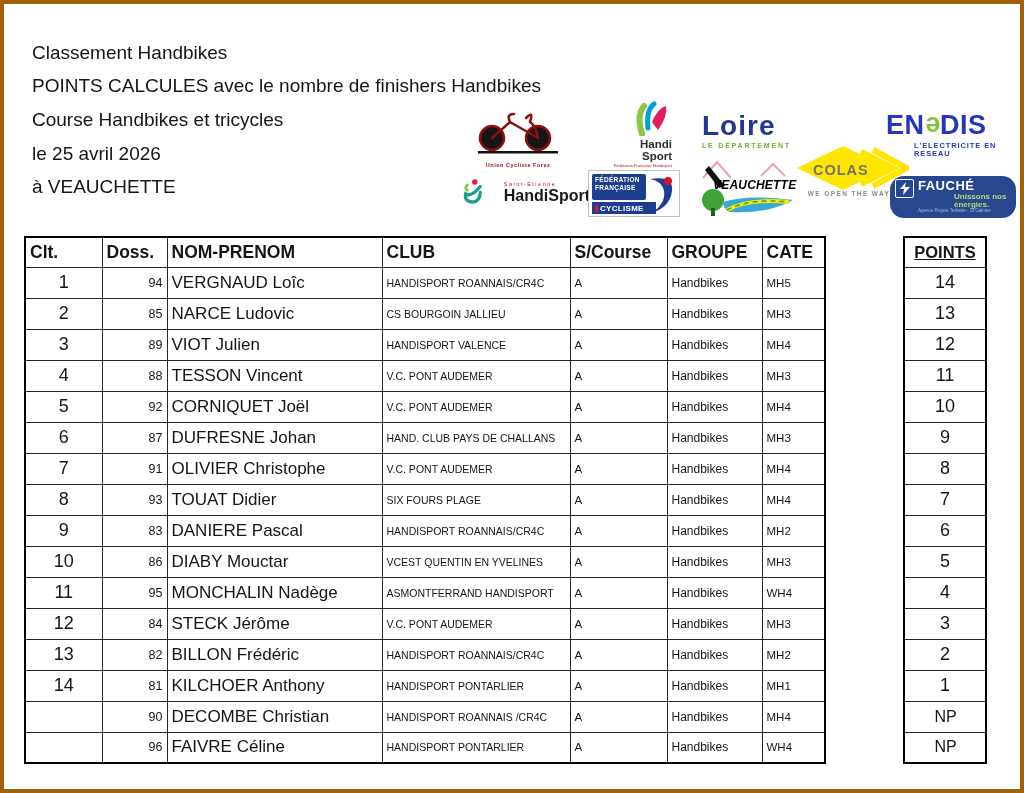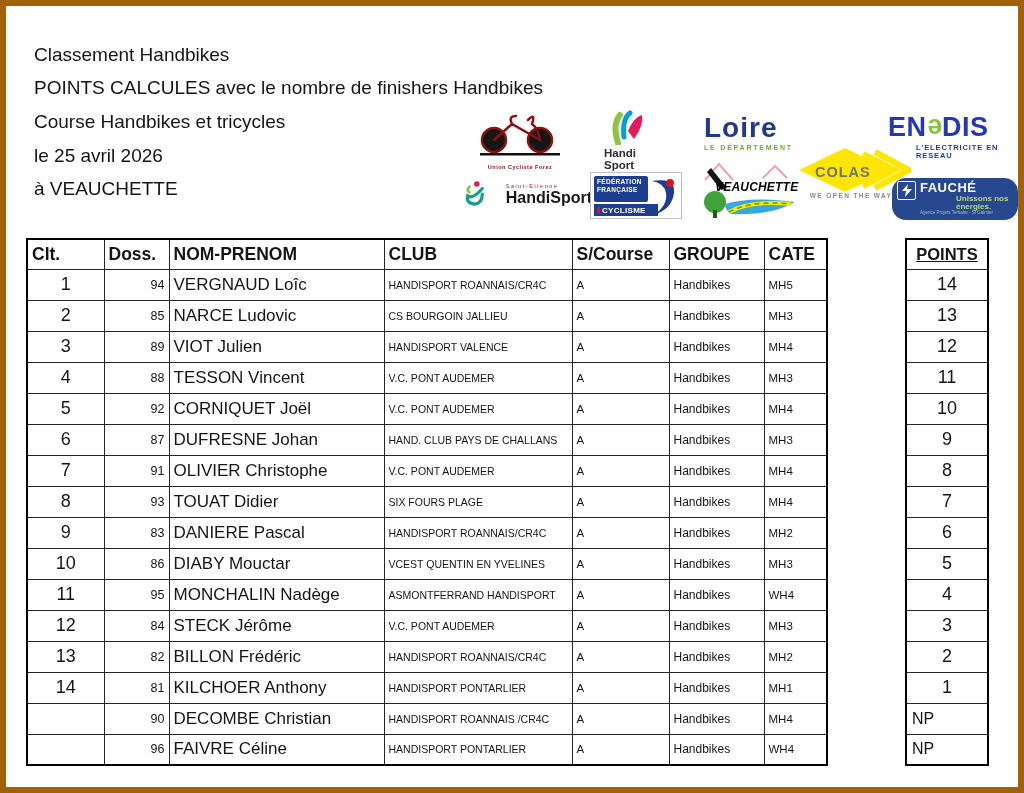"Classement Handbikes" .page { border: 6px solid #a16207 -> 4px solid #a16207 }
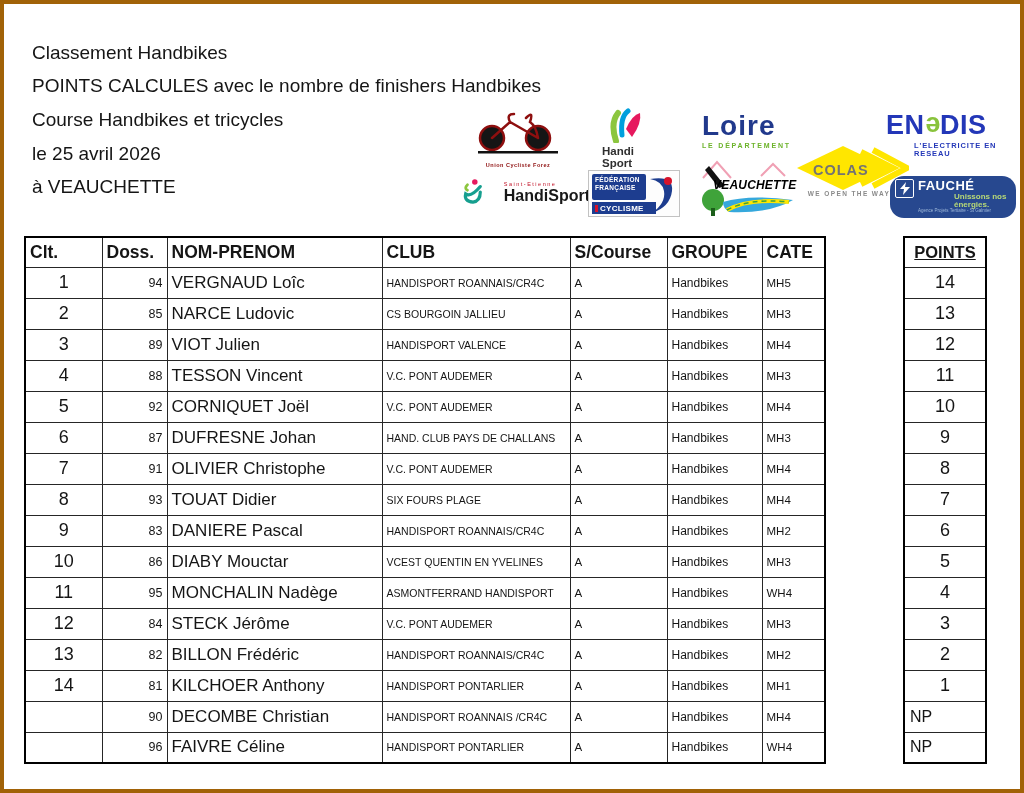"Handi" .hsf { text-align: left -> right; top: 103px -> 96px }
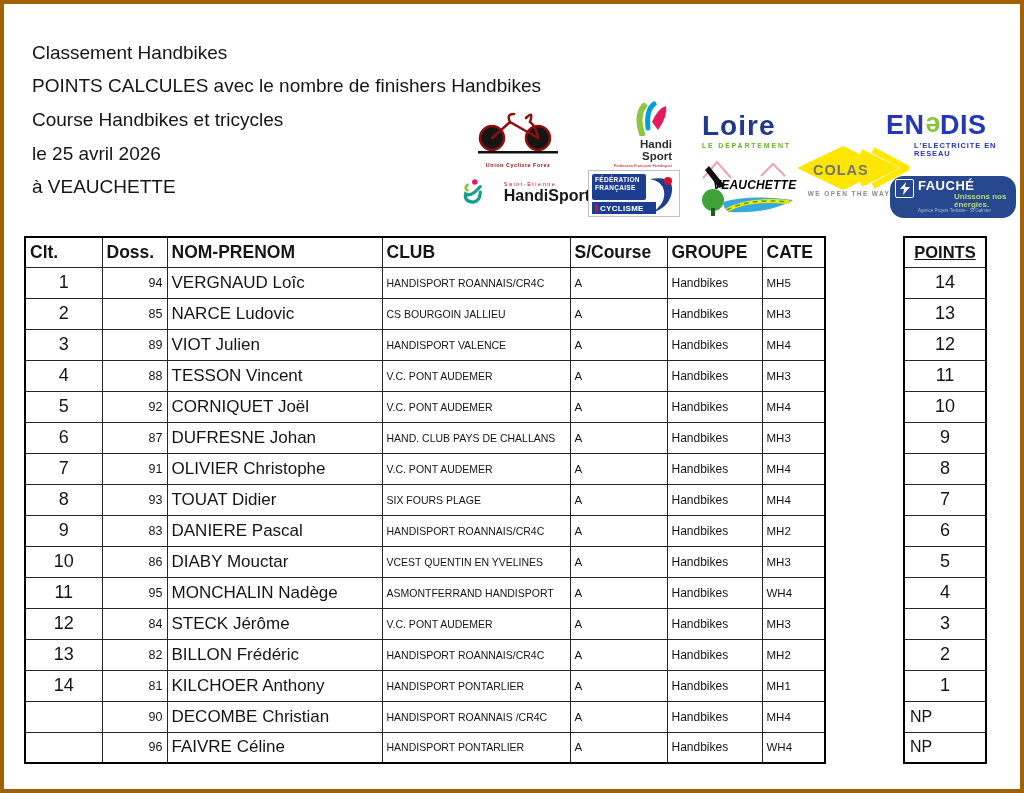"NP" .pt-np { text-align: left -> center }
